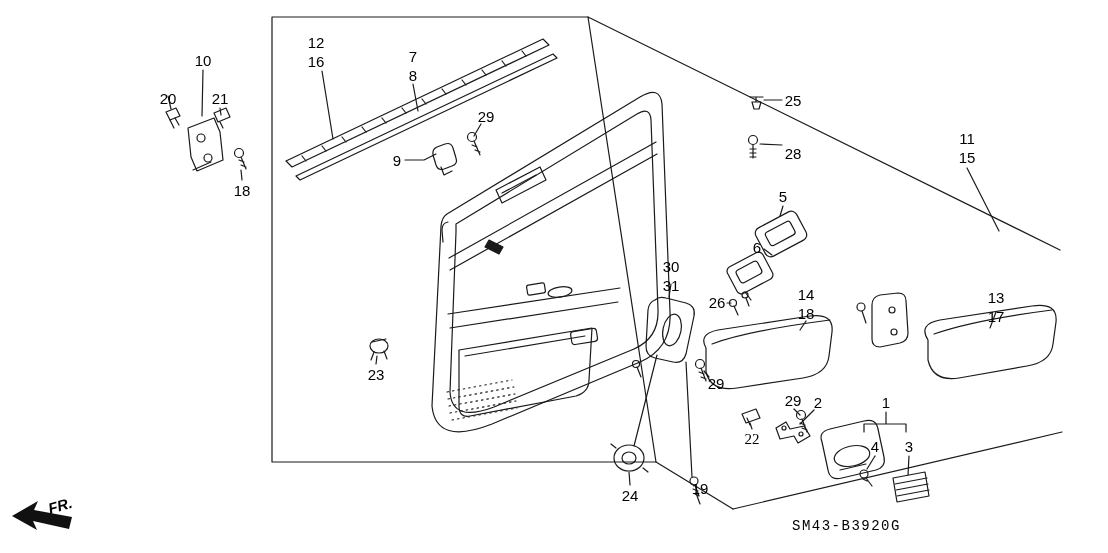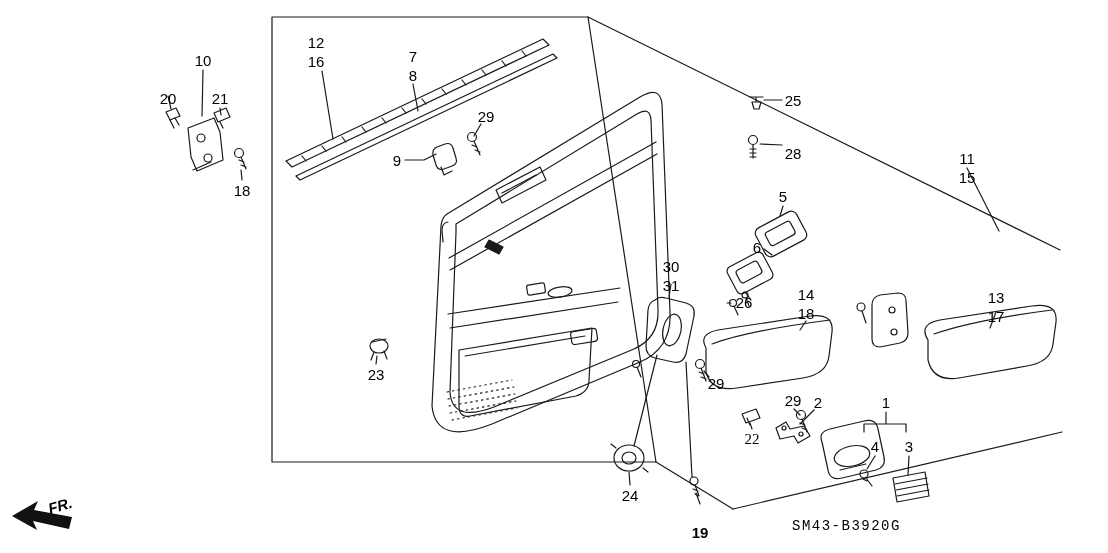"11" div.callout { margin-top: 20px -> none }
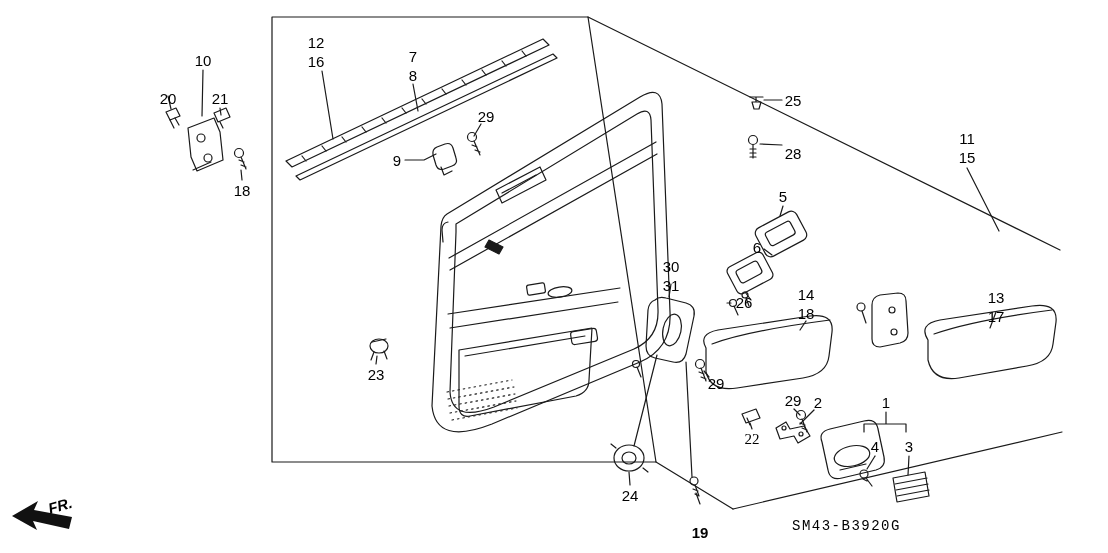"26" div.callout { left: 744px -> 717px }
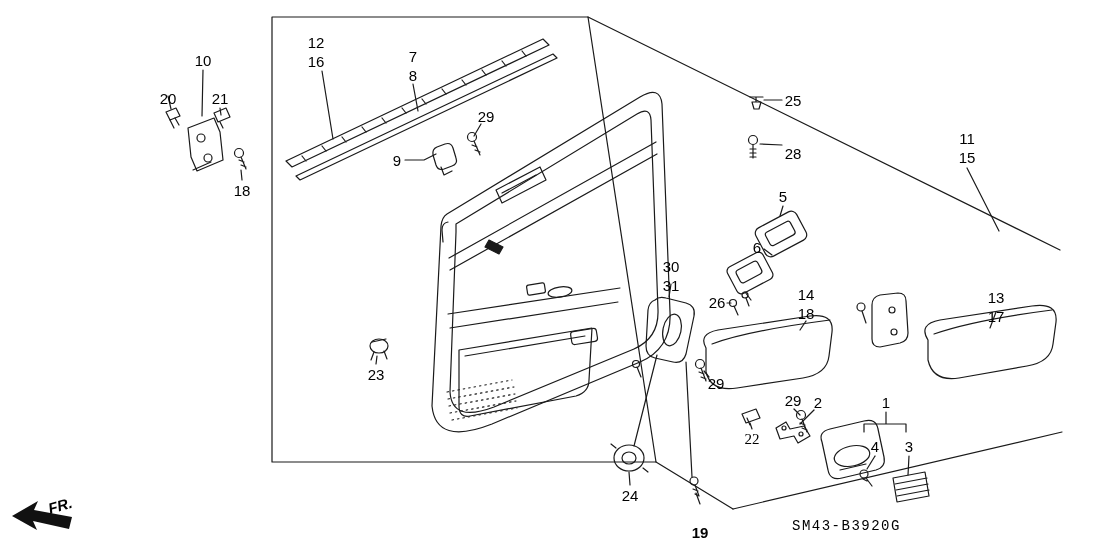"19" div.callout { font-weight: bold -> none; top: 532px -> 488px }
